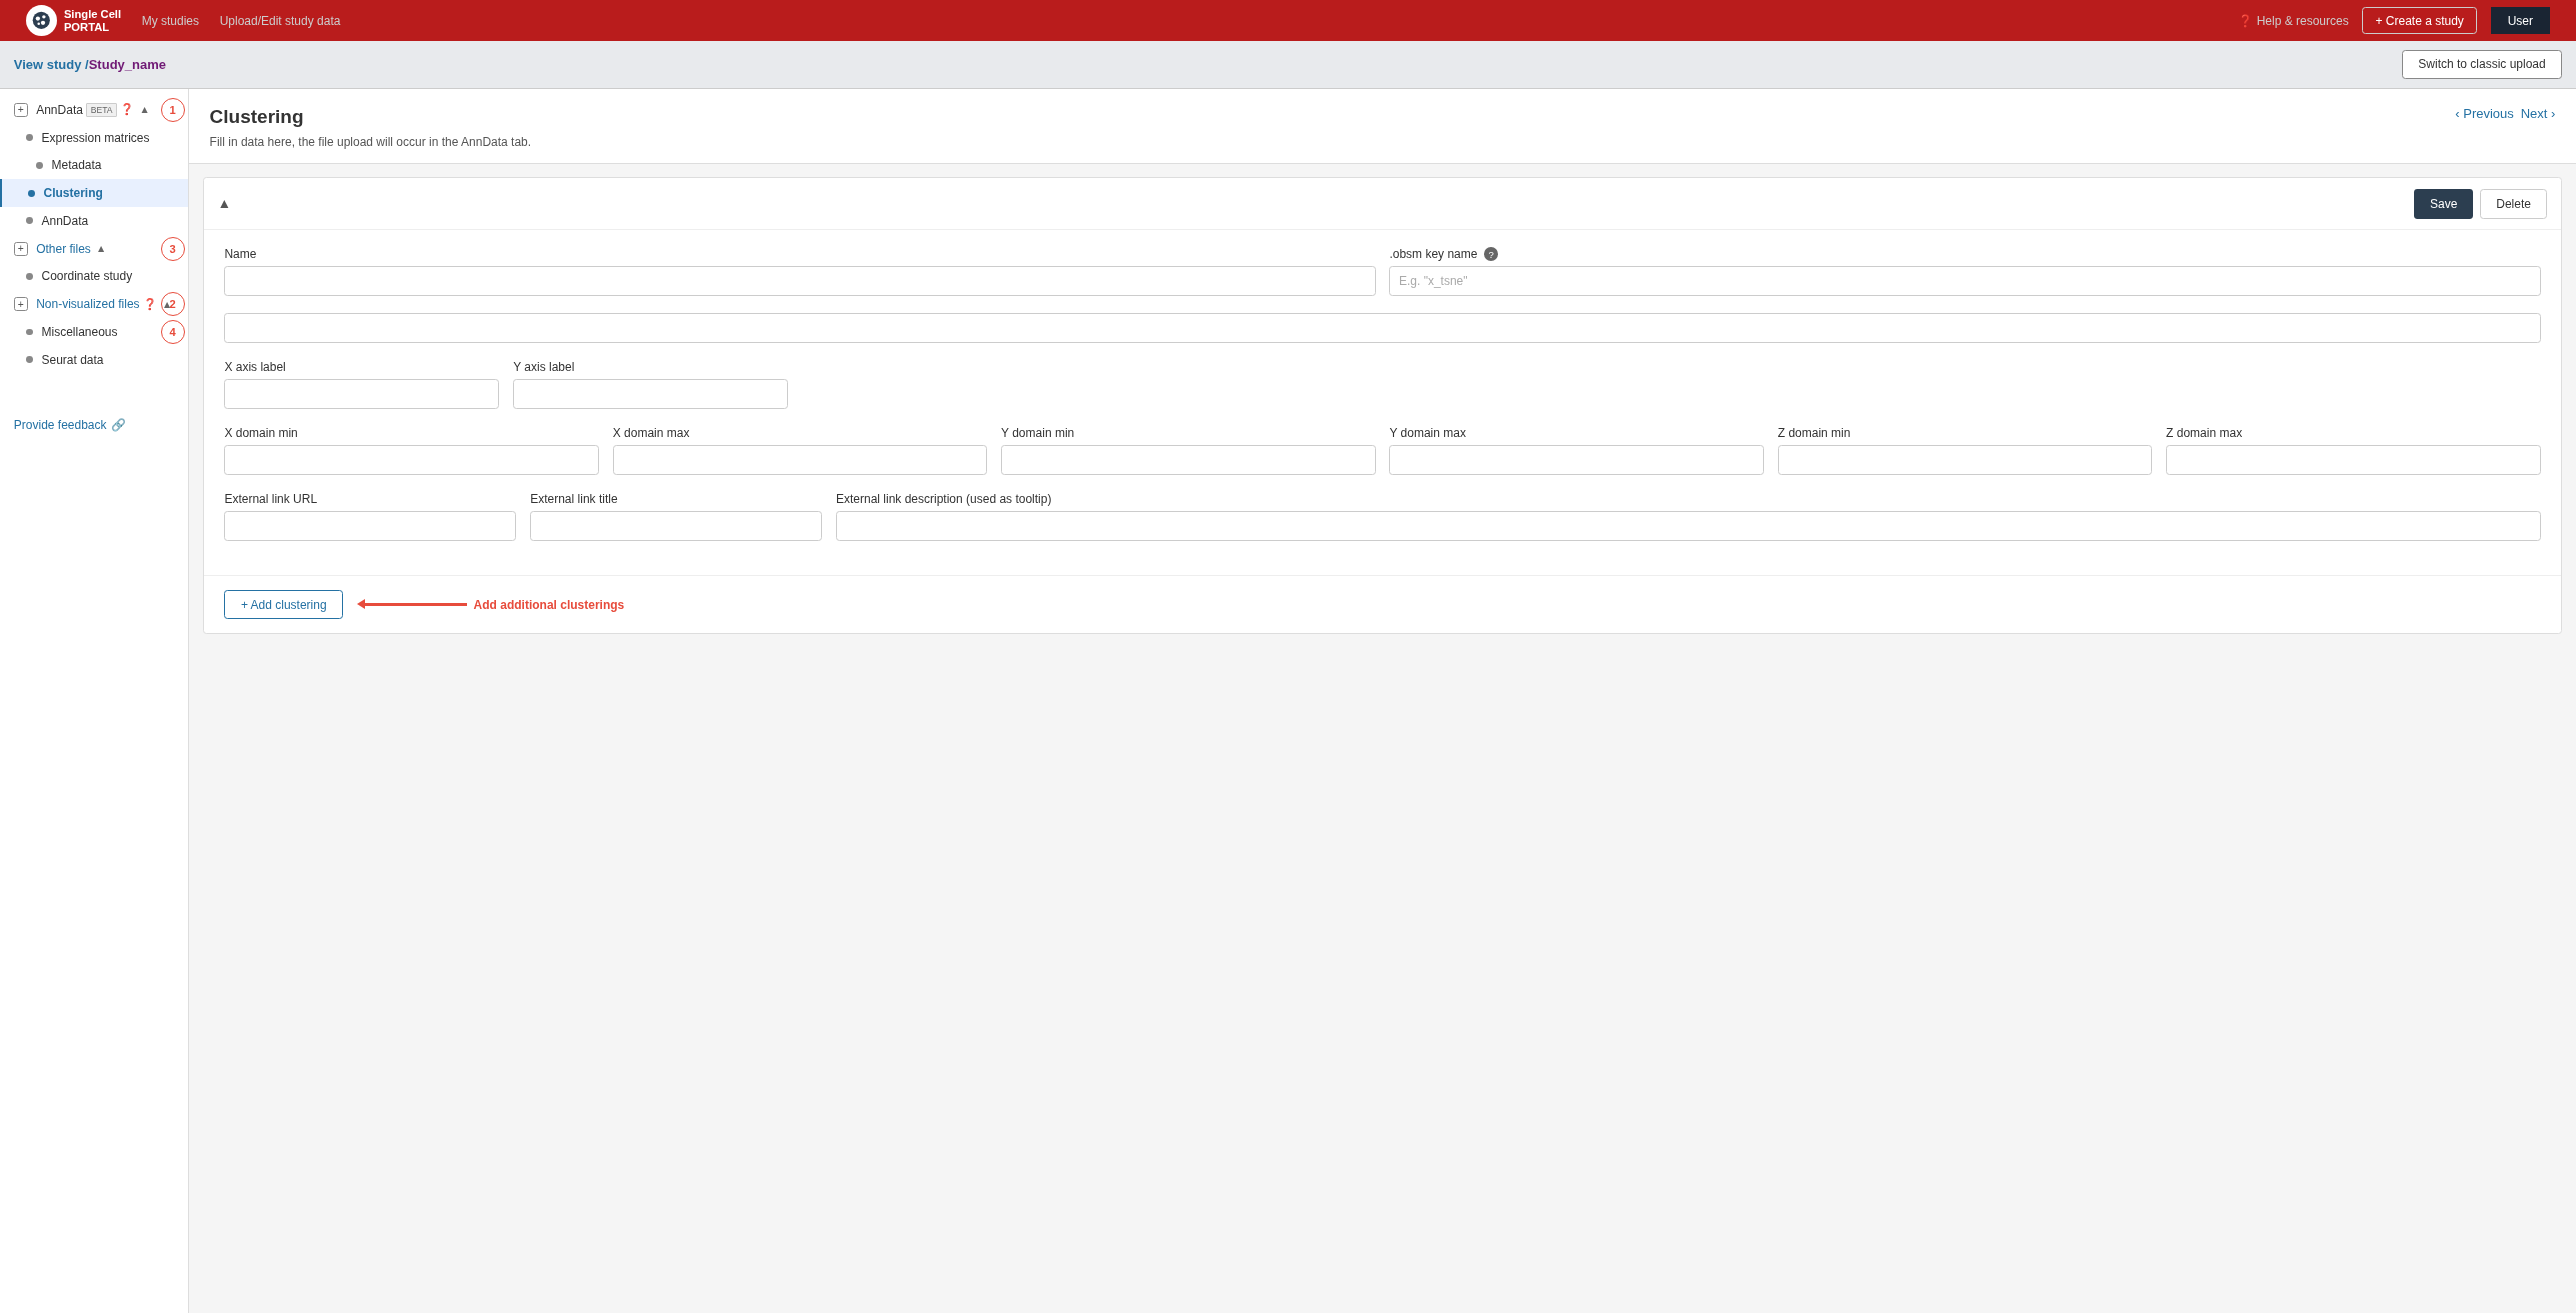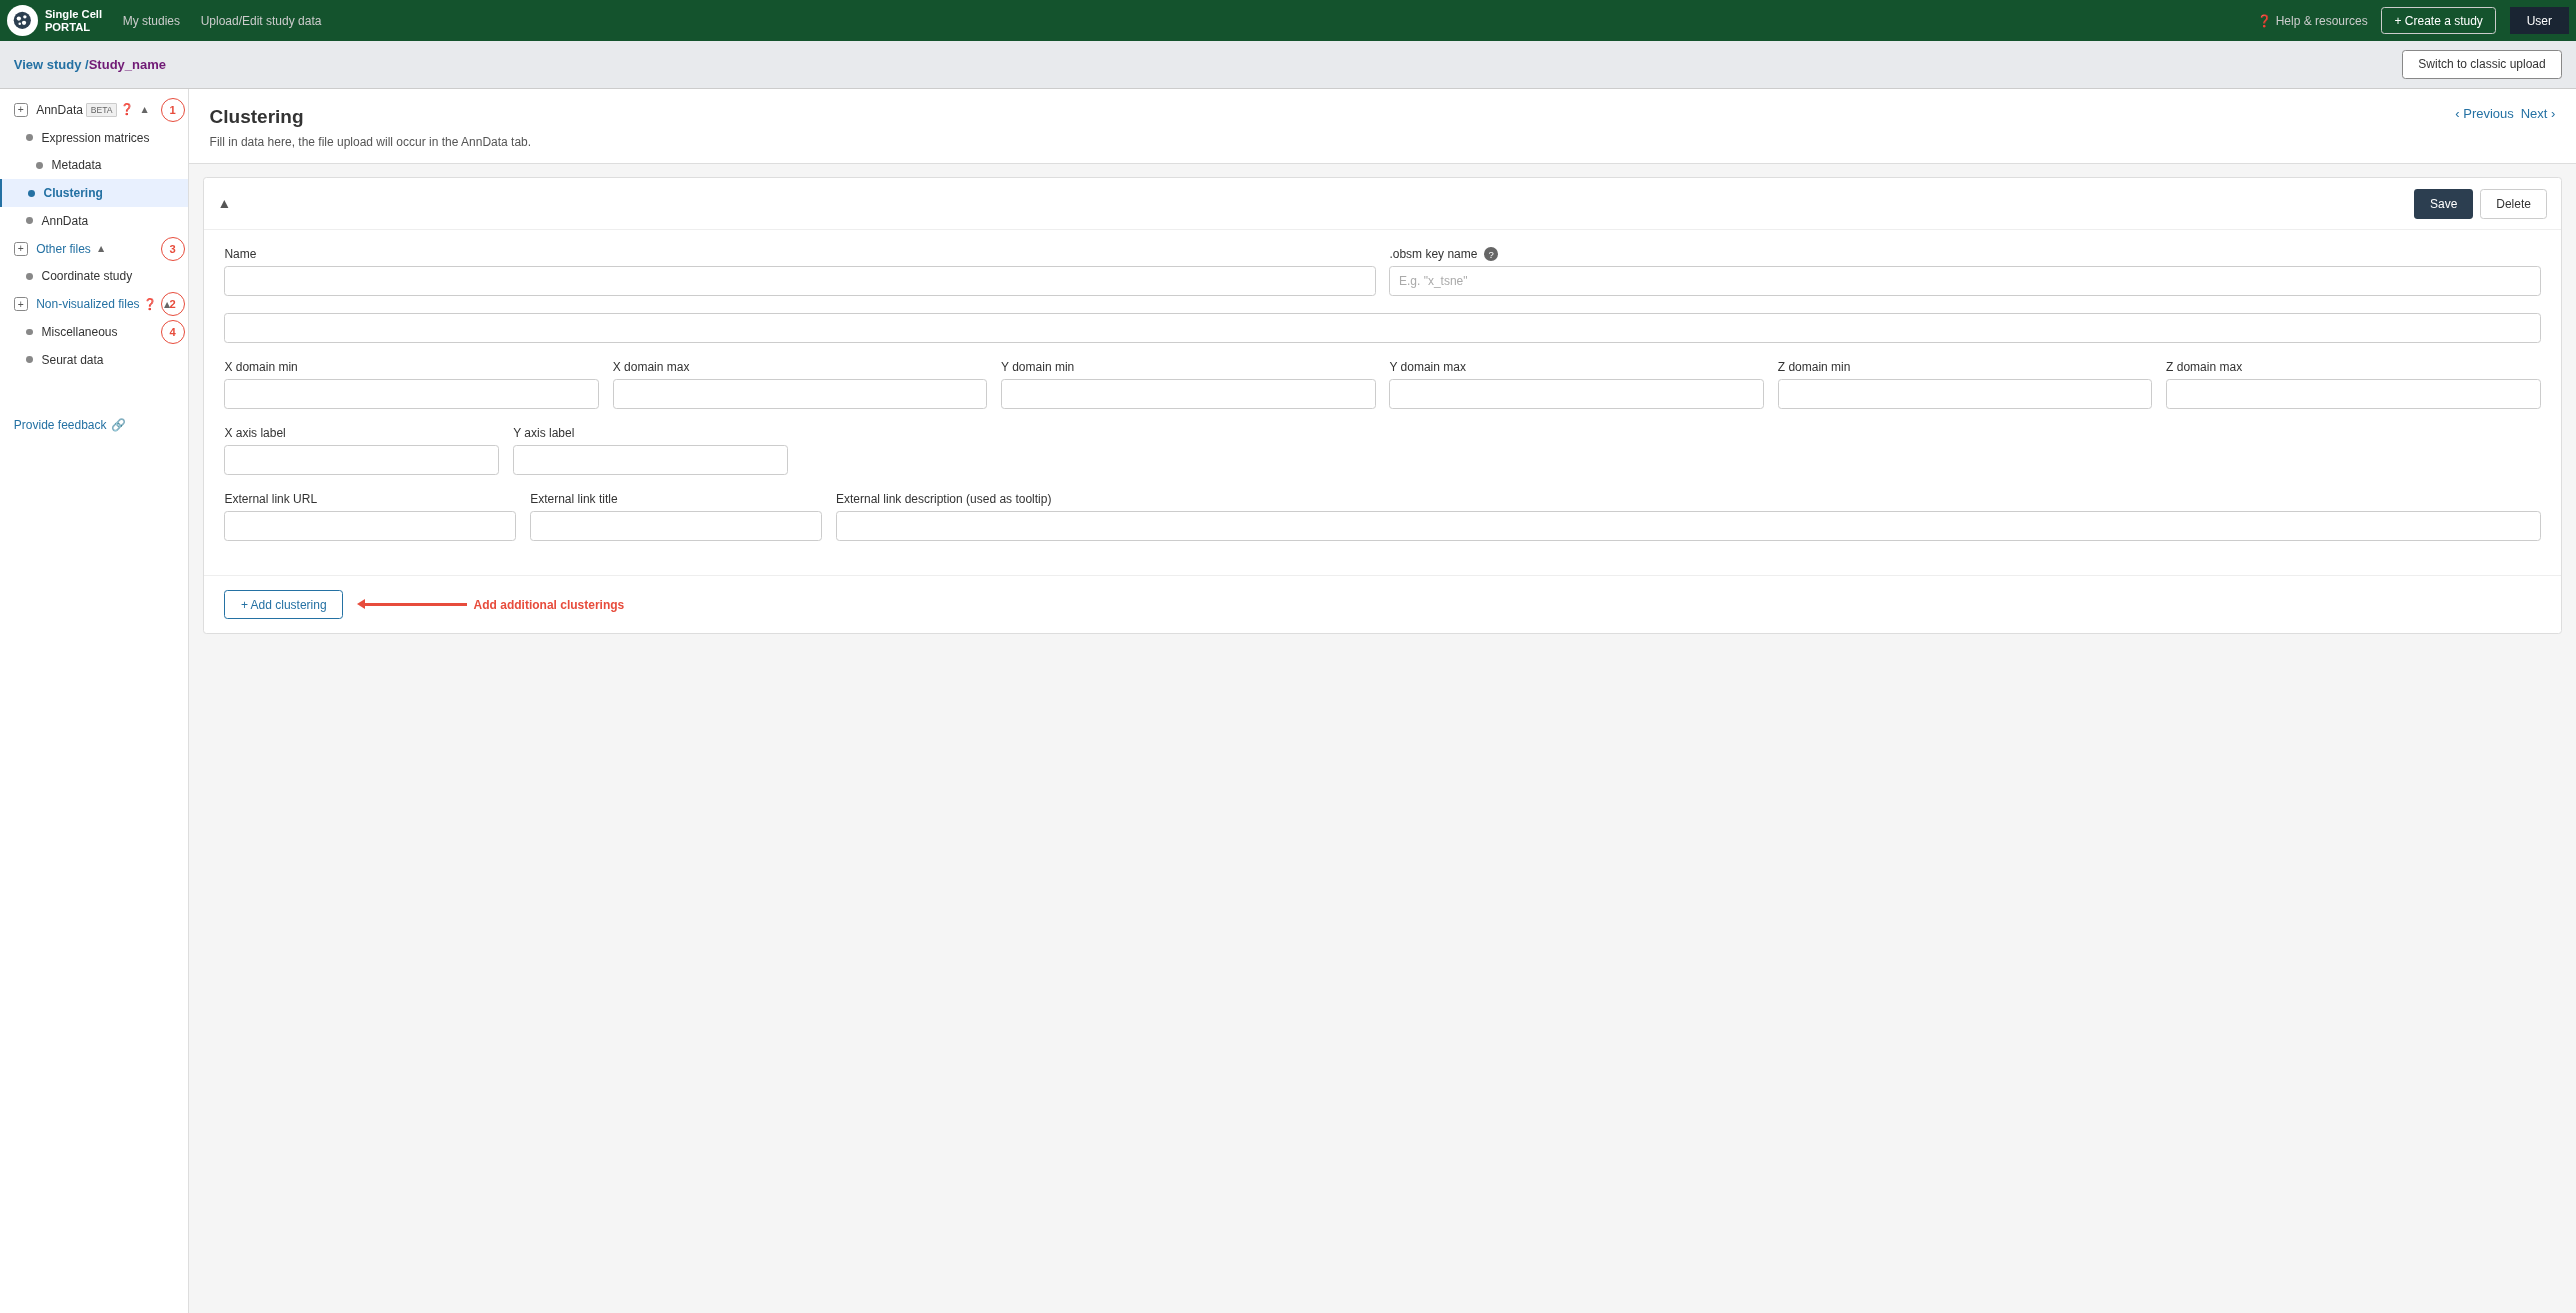"Single Cell" .top-nav { background: #14532d -> #b91c1c; padding: 0 7px -> 0 26px }
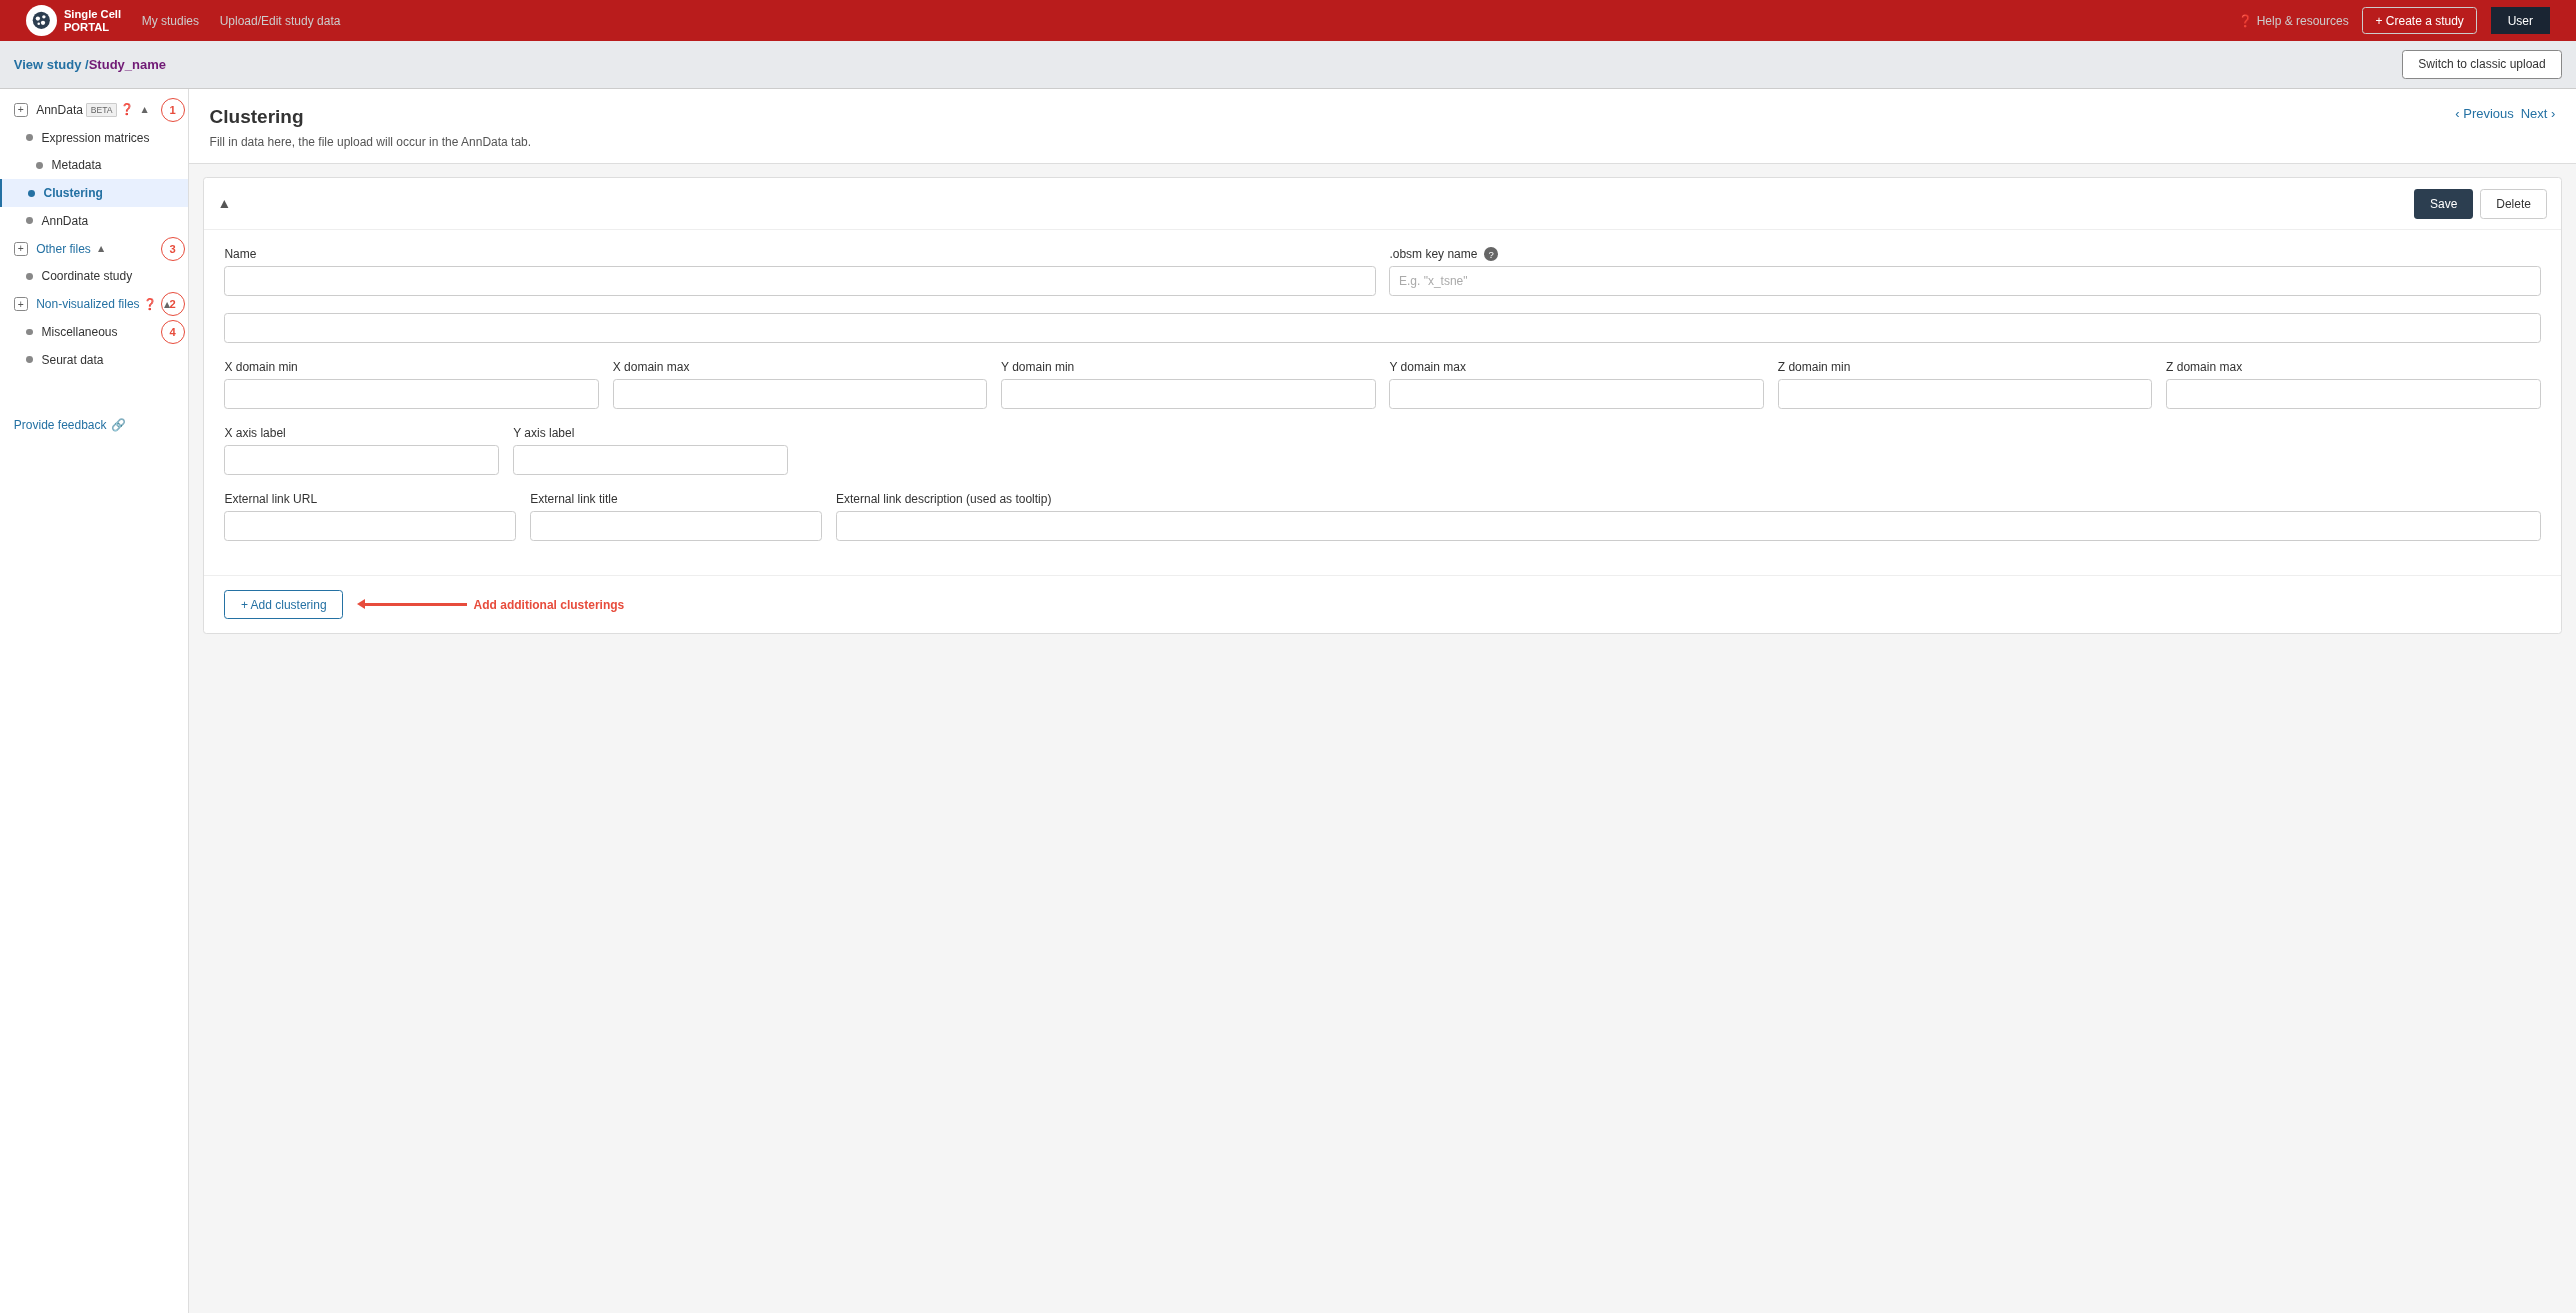"X domain min" div.form-row { order: before "X axis label" -> after "X axis label" }
